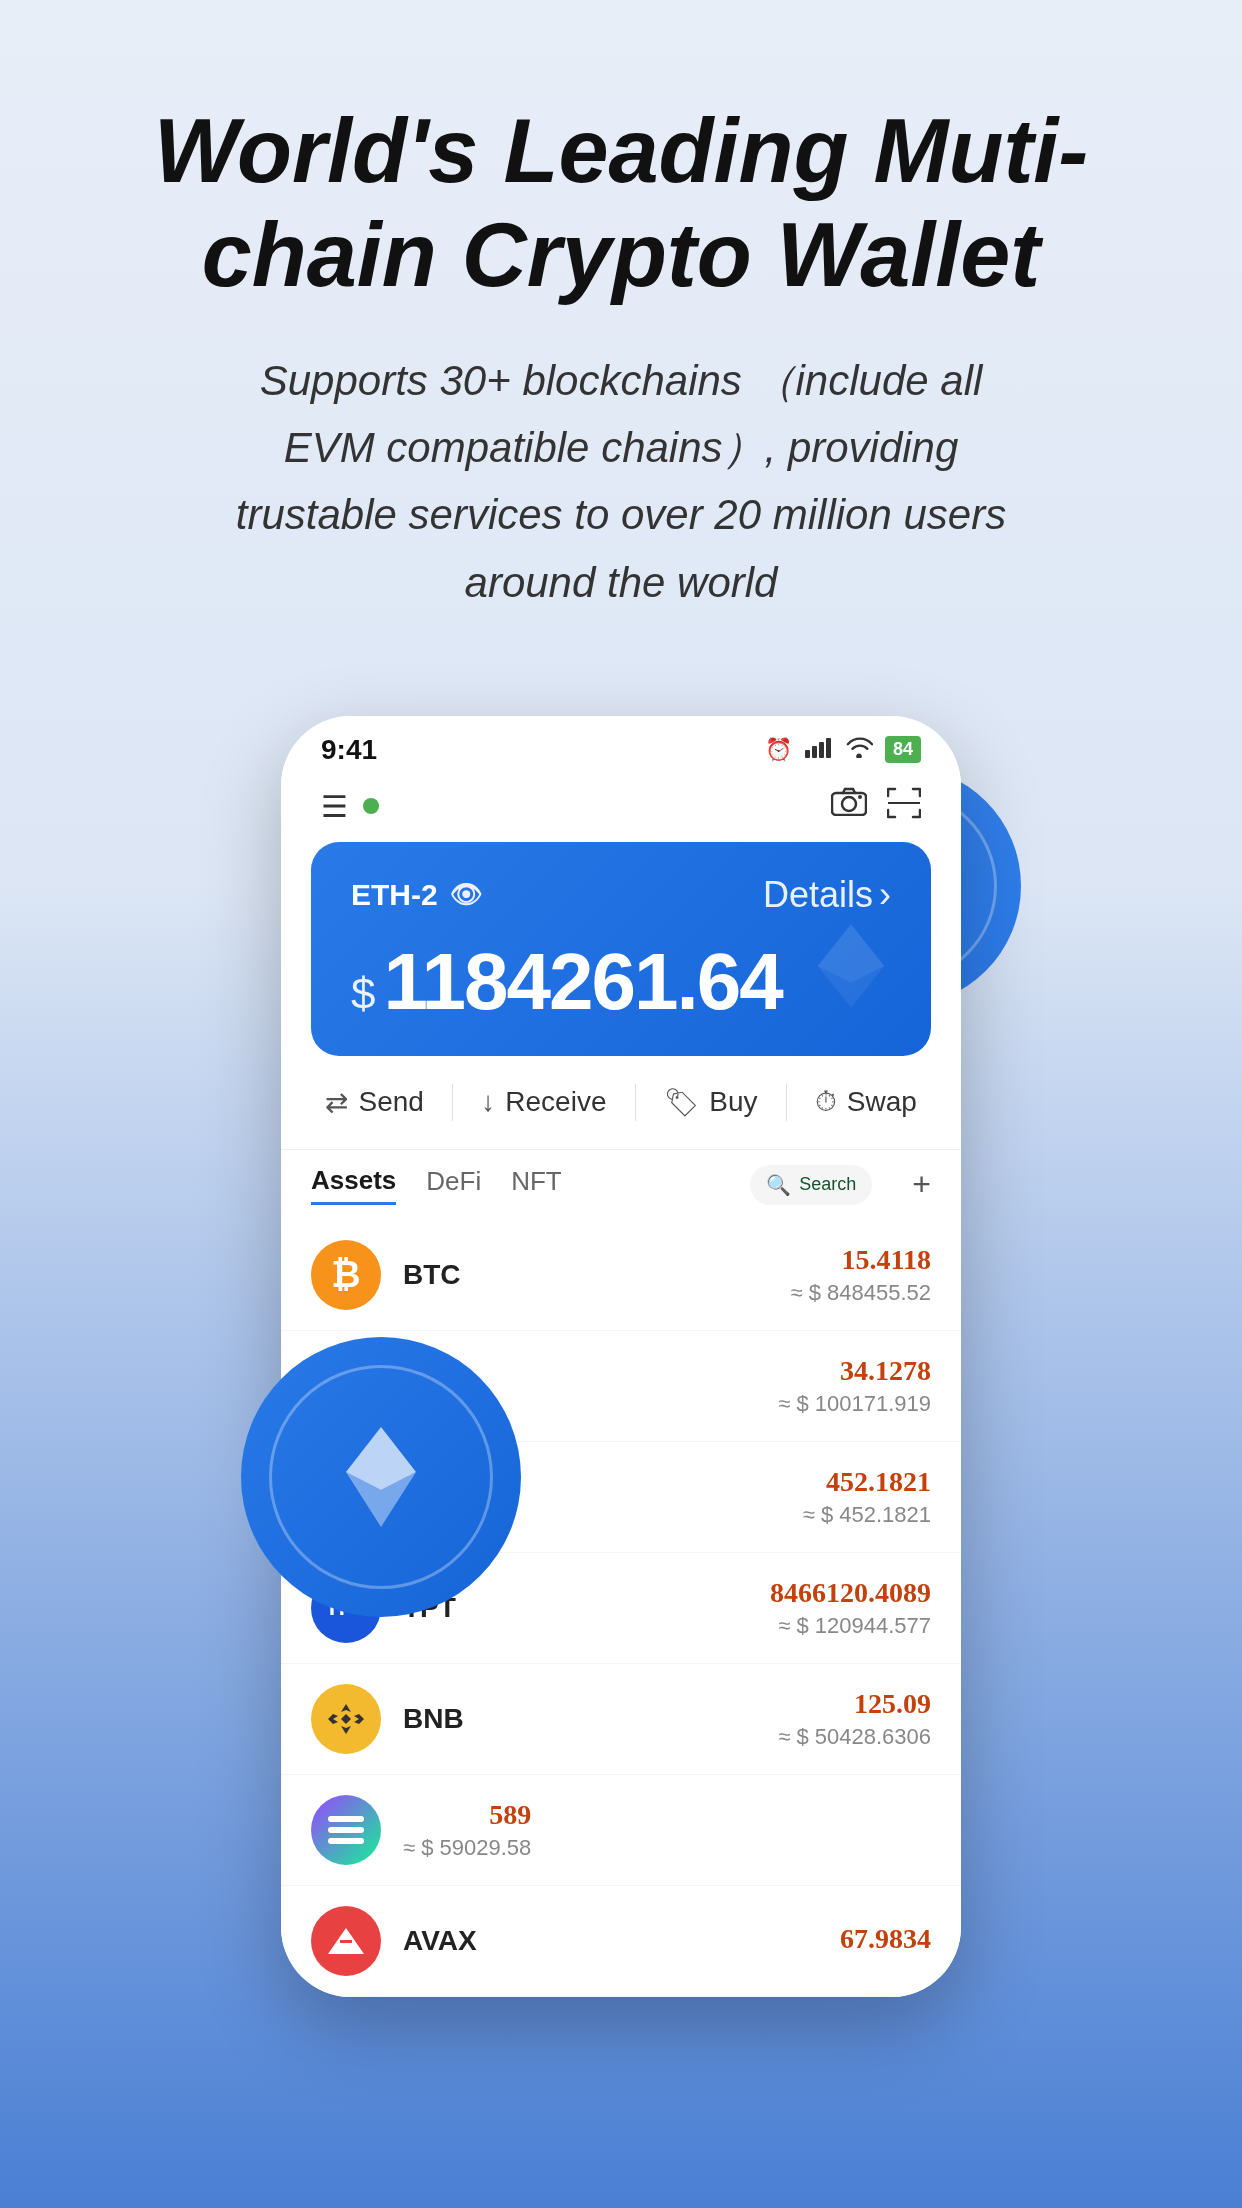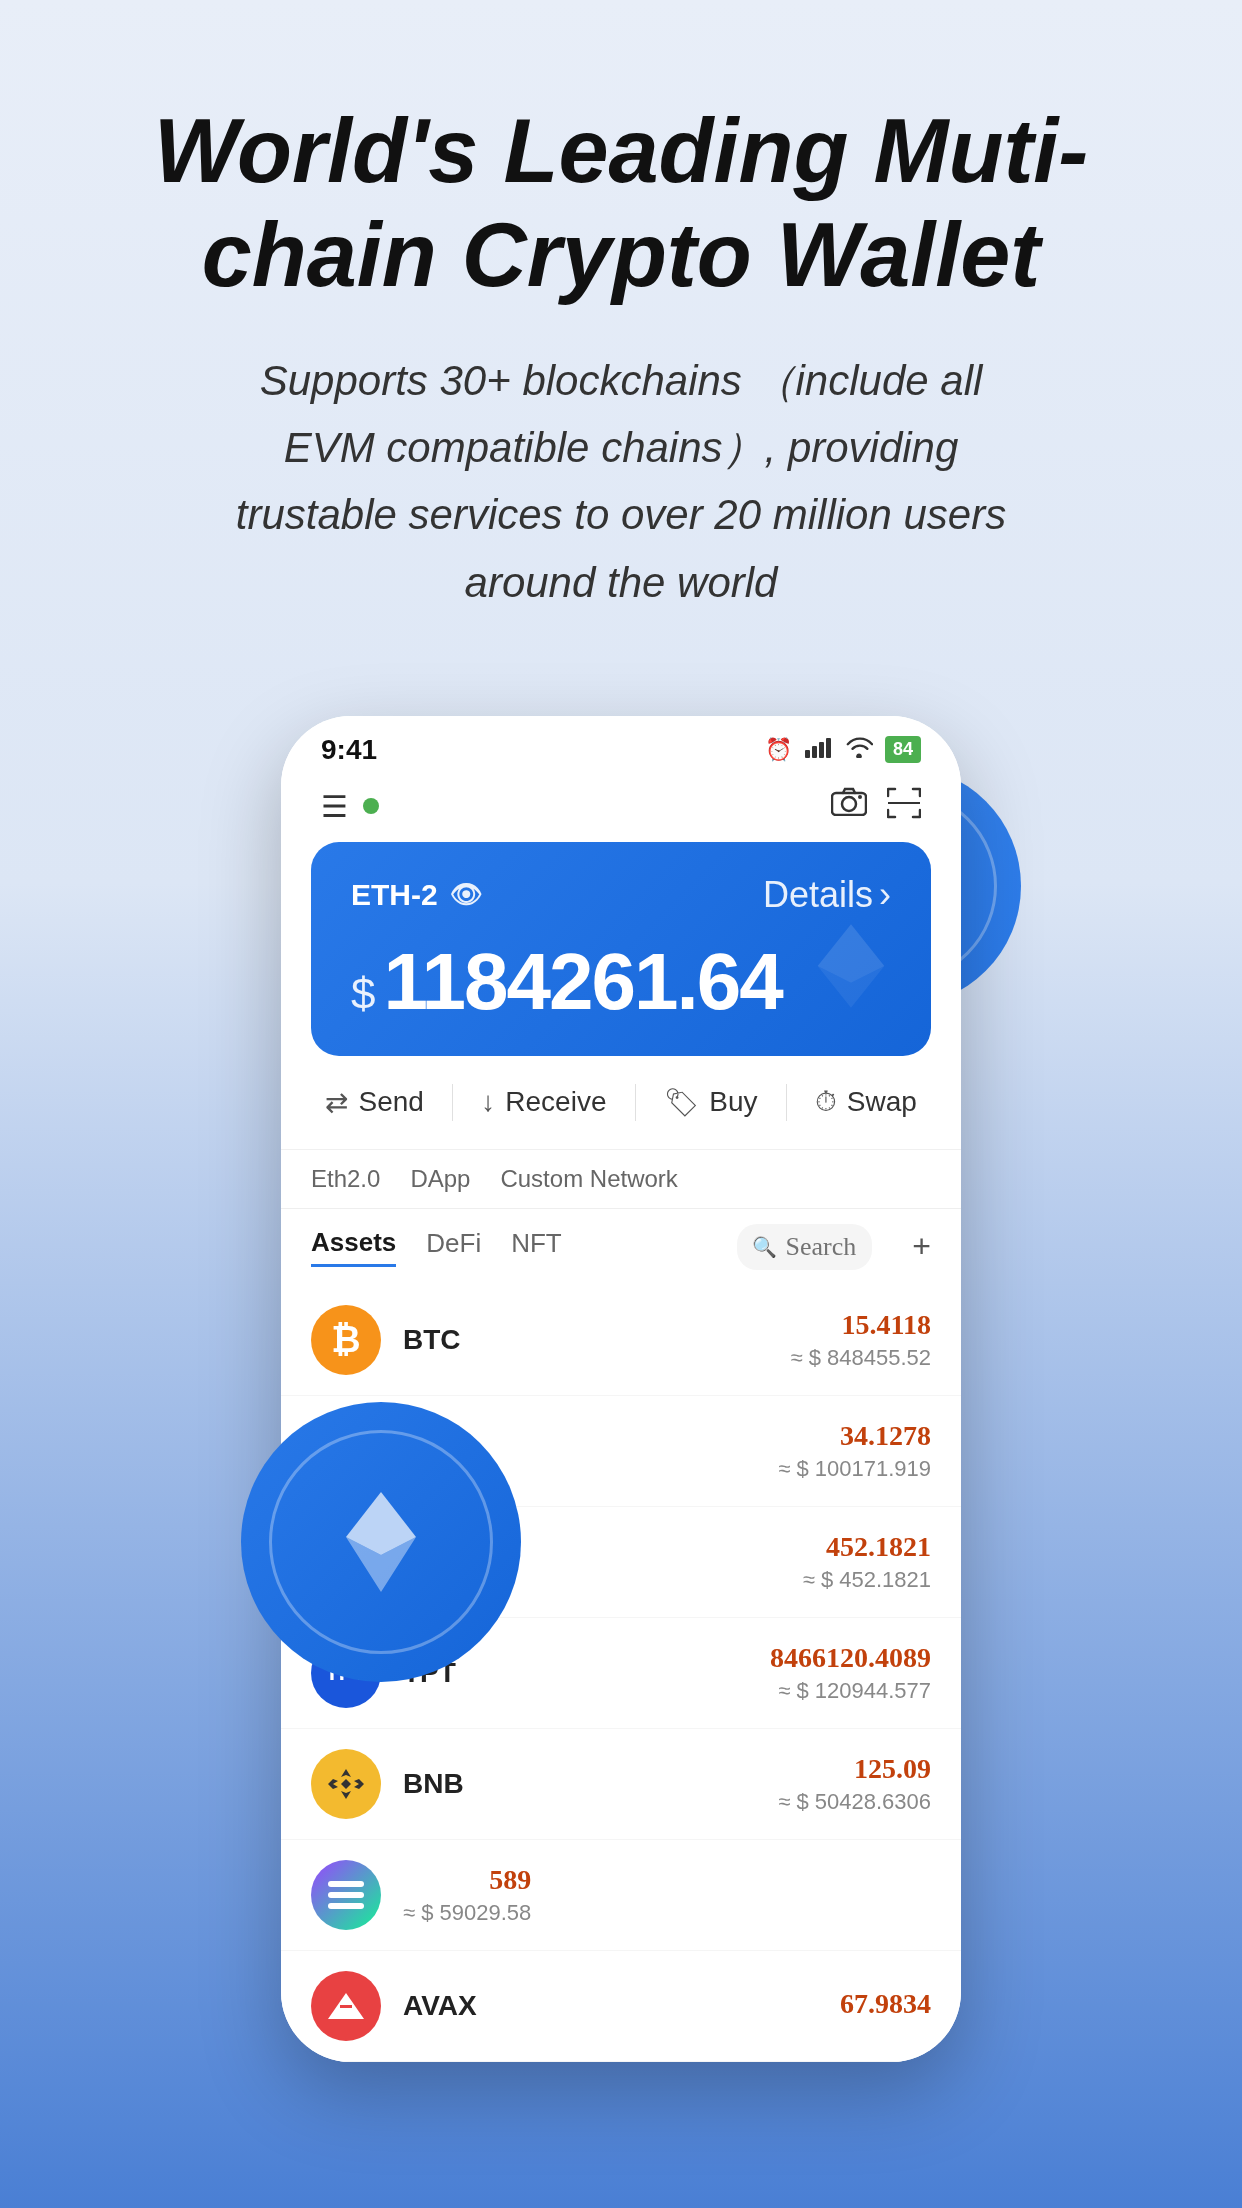"Eth2.0" div.chain-tabs { html: <div> <span>Eth2.0</span> <span>DApp</span> <span>Custom Network</span> </div> -> none }
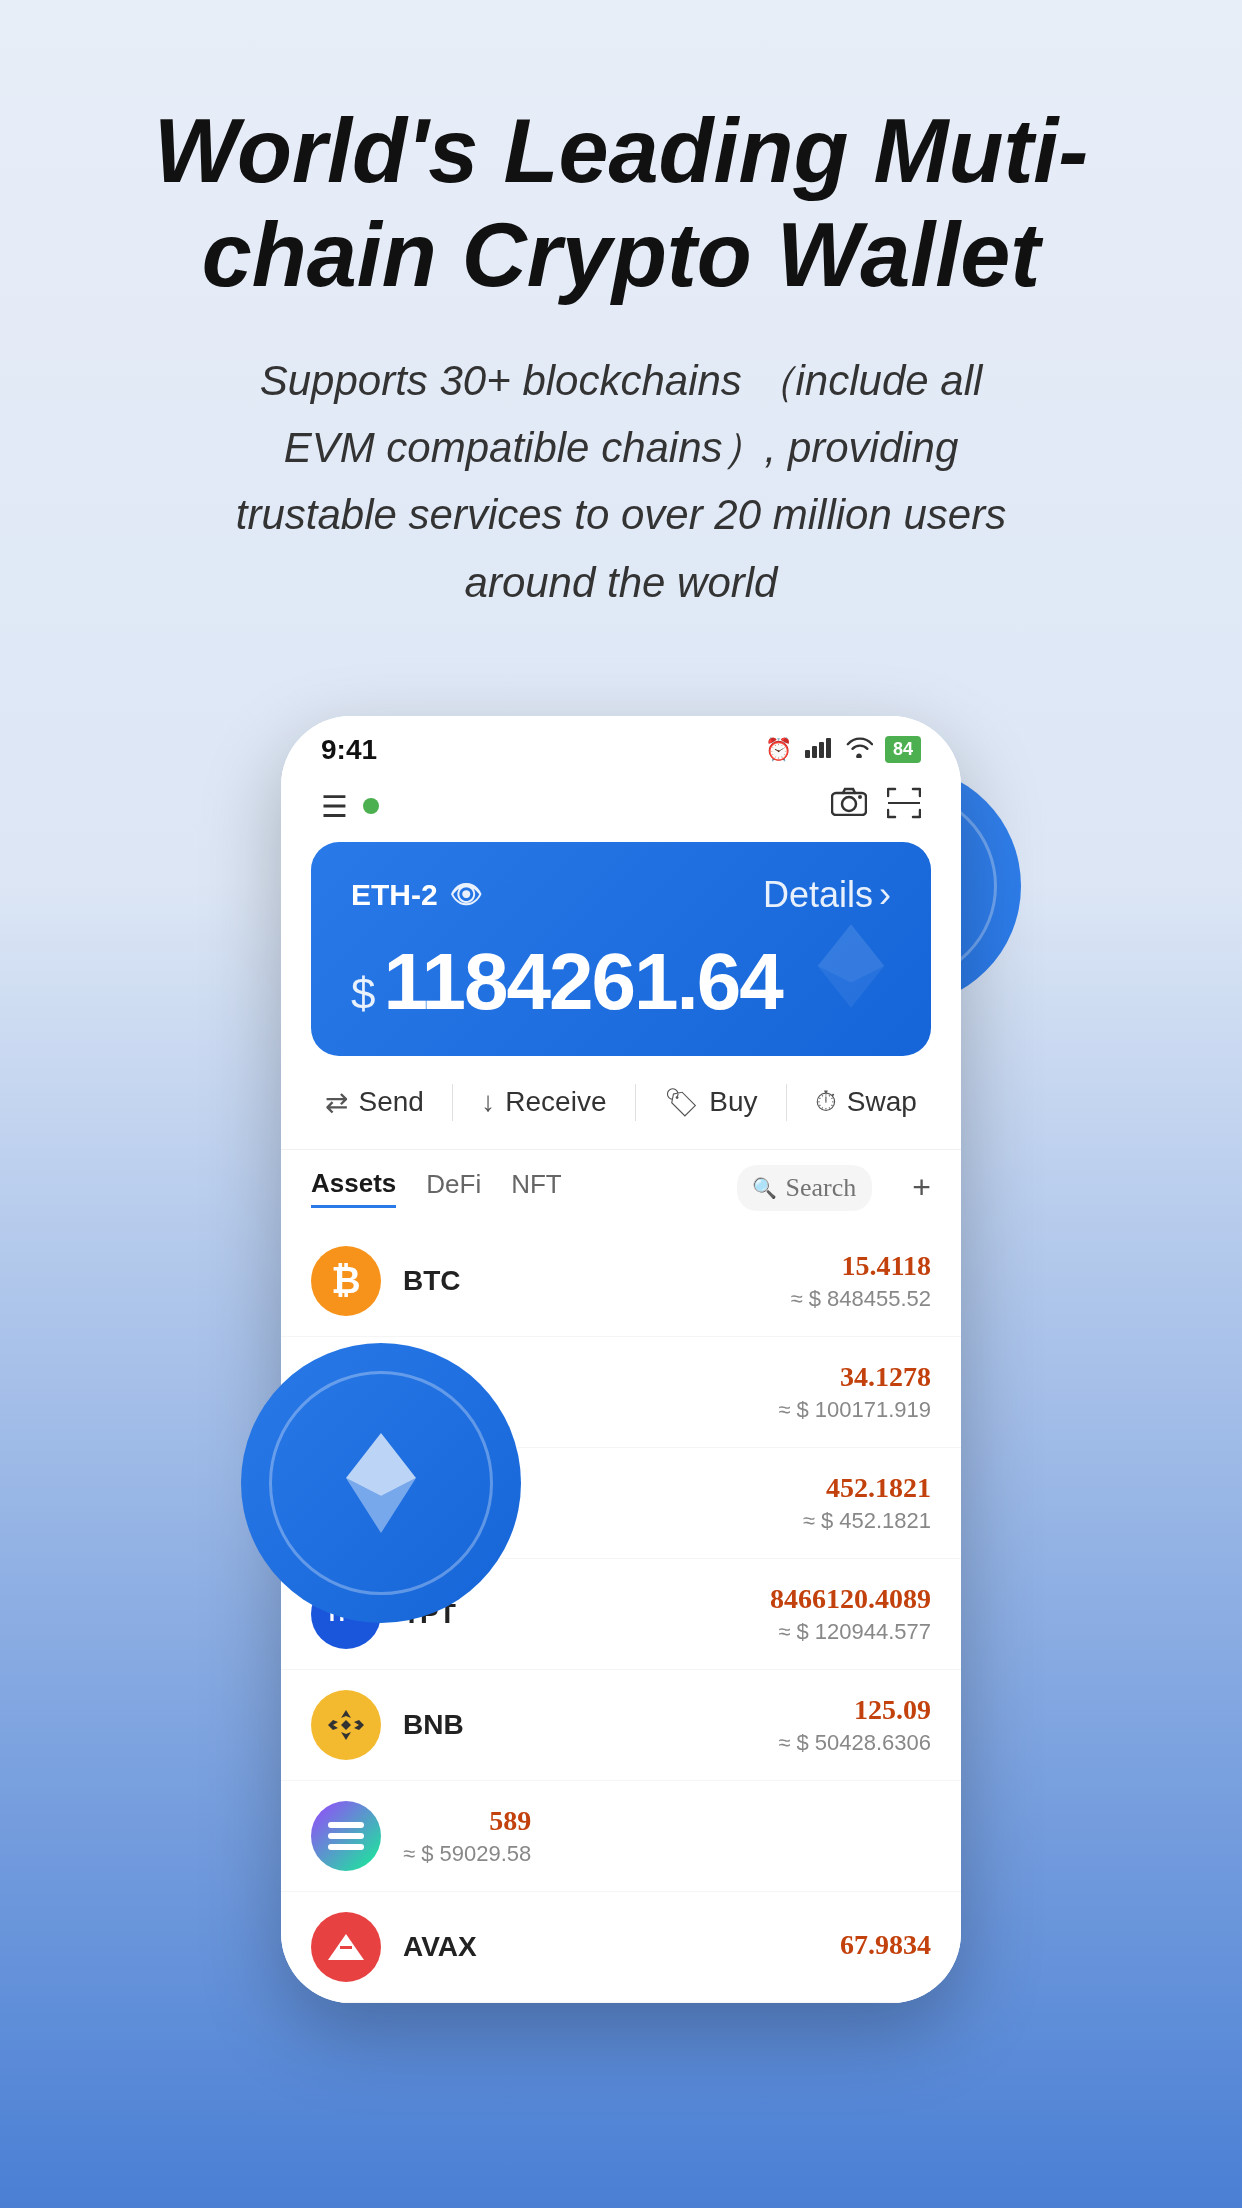"Search" .search-text { color: #737373 -> #14532d; font-family: Liberation Serif, serif -> none; font-size: 26px -> 18px }
